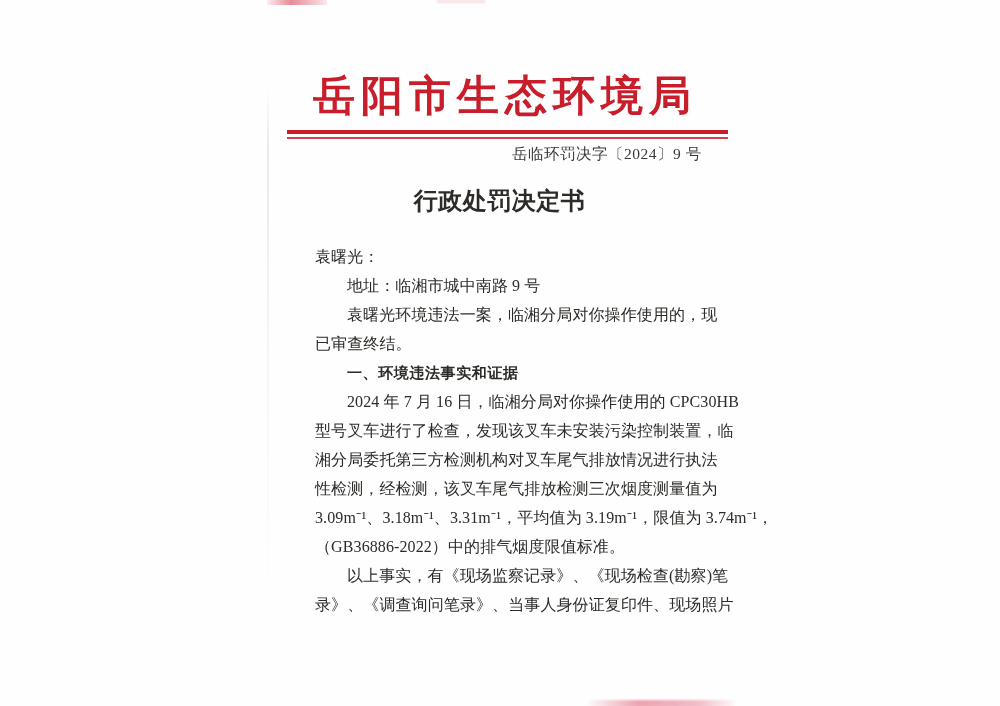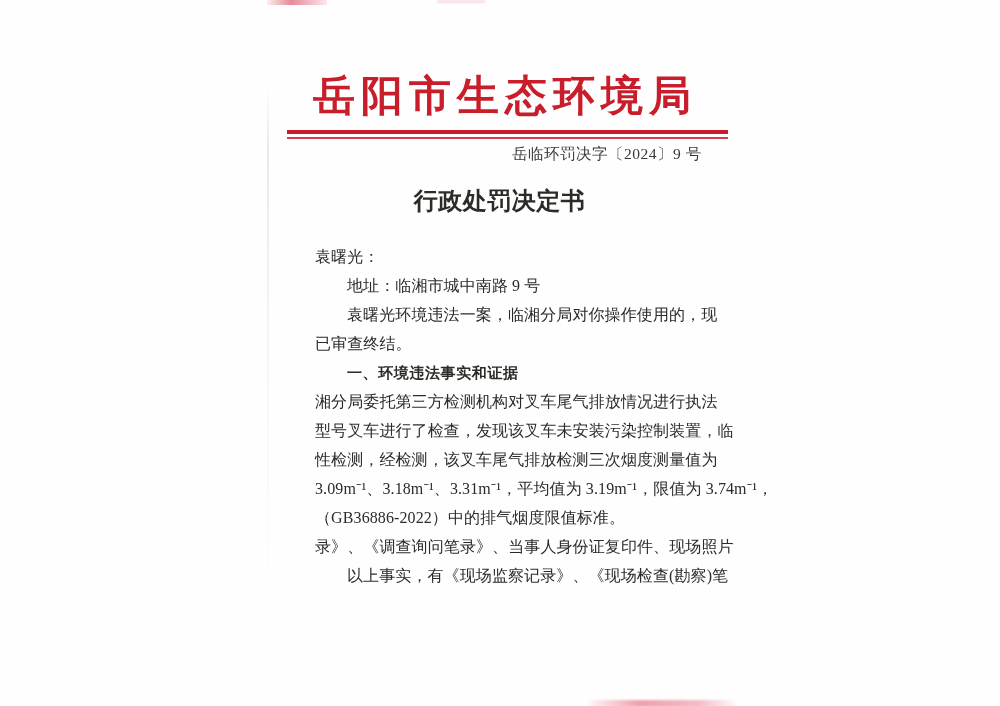"2024 年 7 月 16" div.line { html: none -> <div>2024 年 7 月 16 日，临湘分局对你操作使用的 CPC30HB</div> }
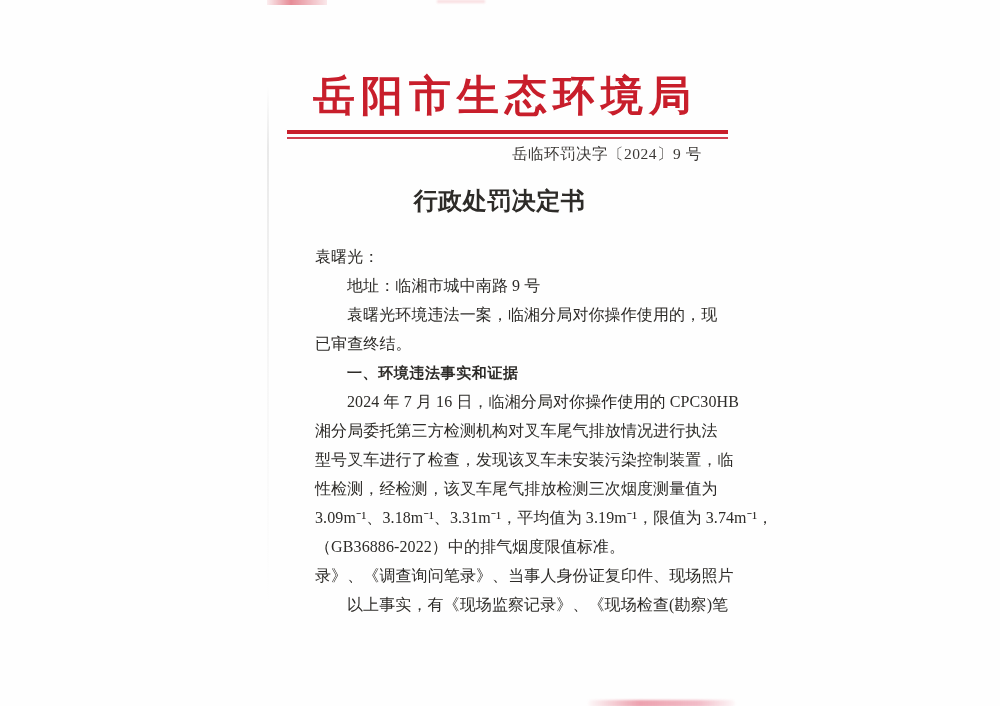"湘分局委托第三方检测机构对叉车尾气排放情况进行执法" div.line { order: before "型号叉车进行了检查，发现该叉车未安装污染控制装置，临" -> after "型号叉车进行了检查，发现该叉车未安装污染控制装置，临" }
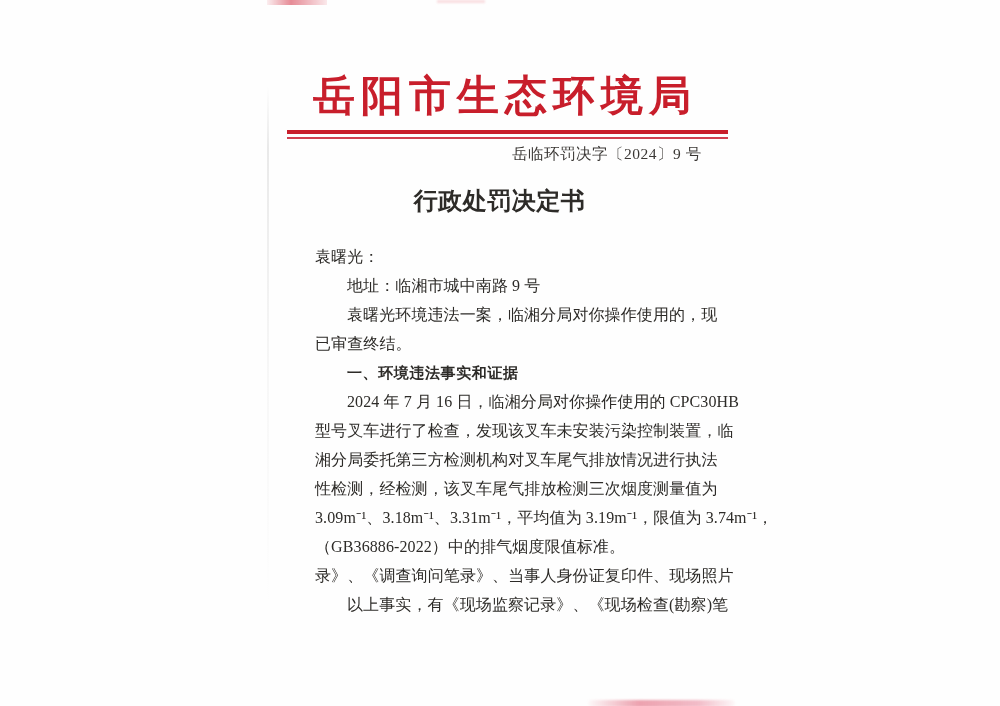"录》、《调查询问笔录》、当事人身份证复印件、现场照片" div.line { order: before "以上事实，有《现场监察记录》、《现场检查(勘察)笔" -> after "以上事实，有《现场监察记录》、《现场检查(勘察)笔" }
